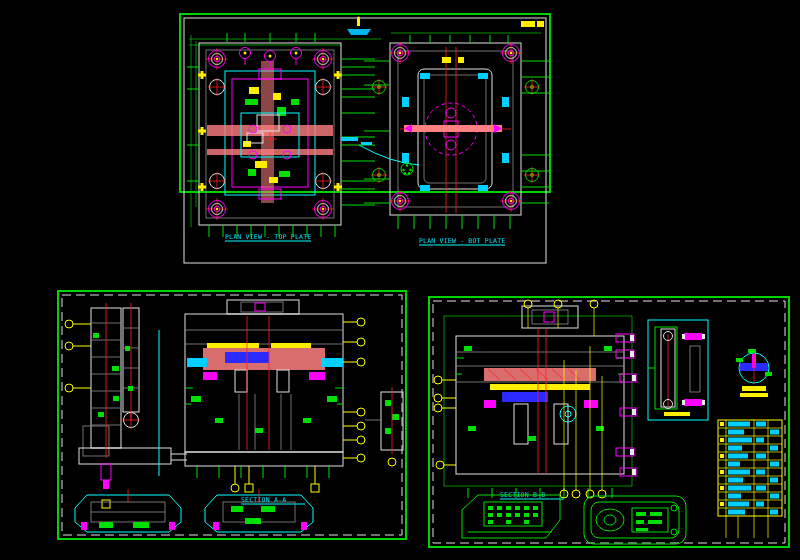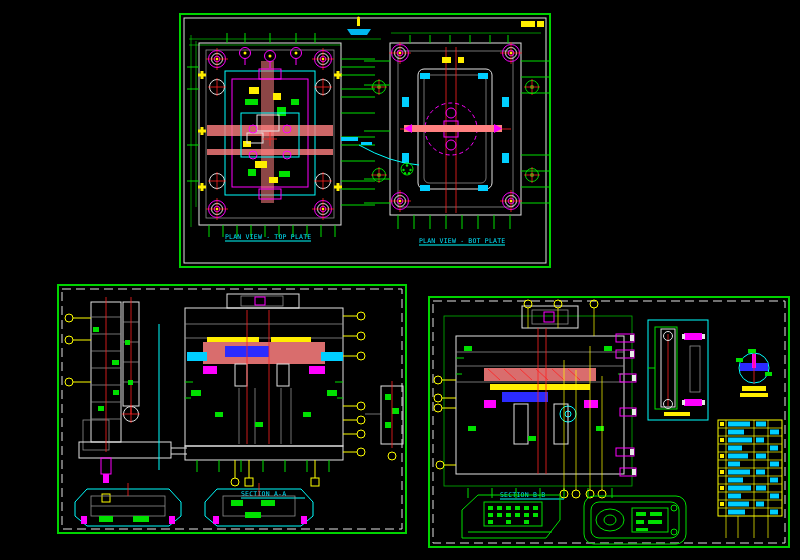"PLAN VIEW - TOP PLATE" div.sheet { height: 255px -> 180px }
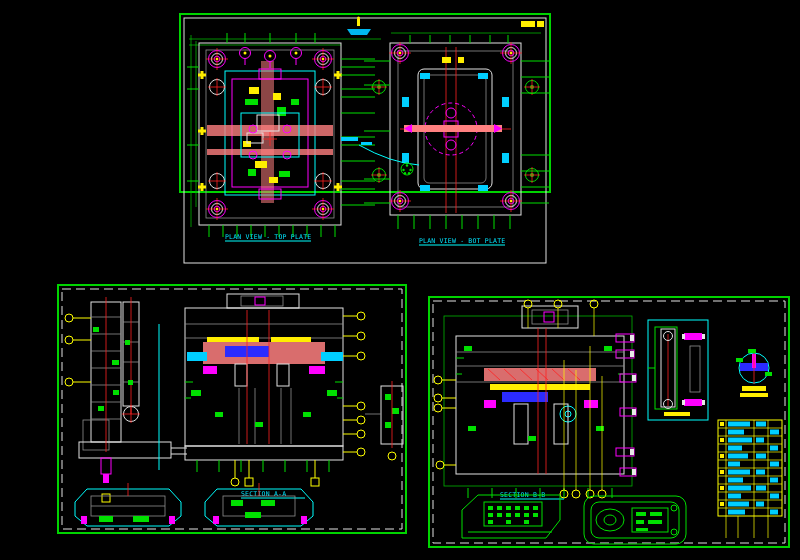"SECTION A-A" div.sheet { top: 284px -> 290px }
